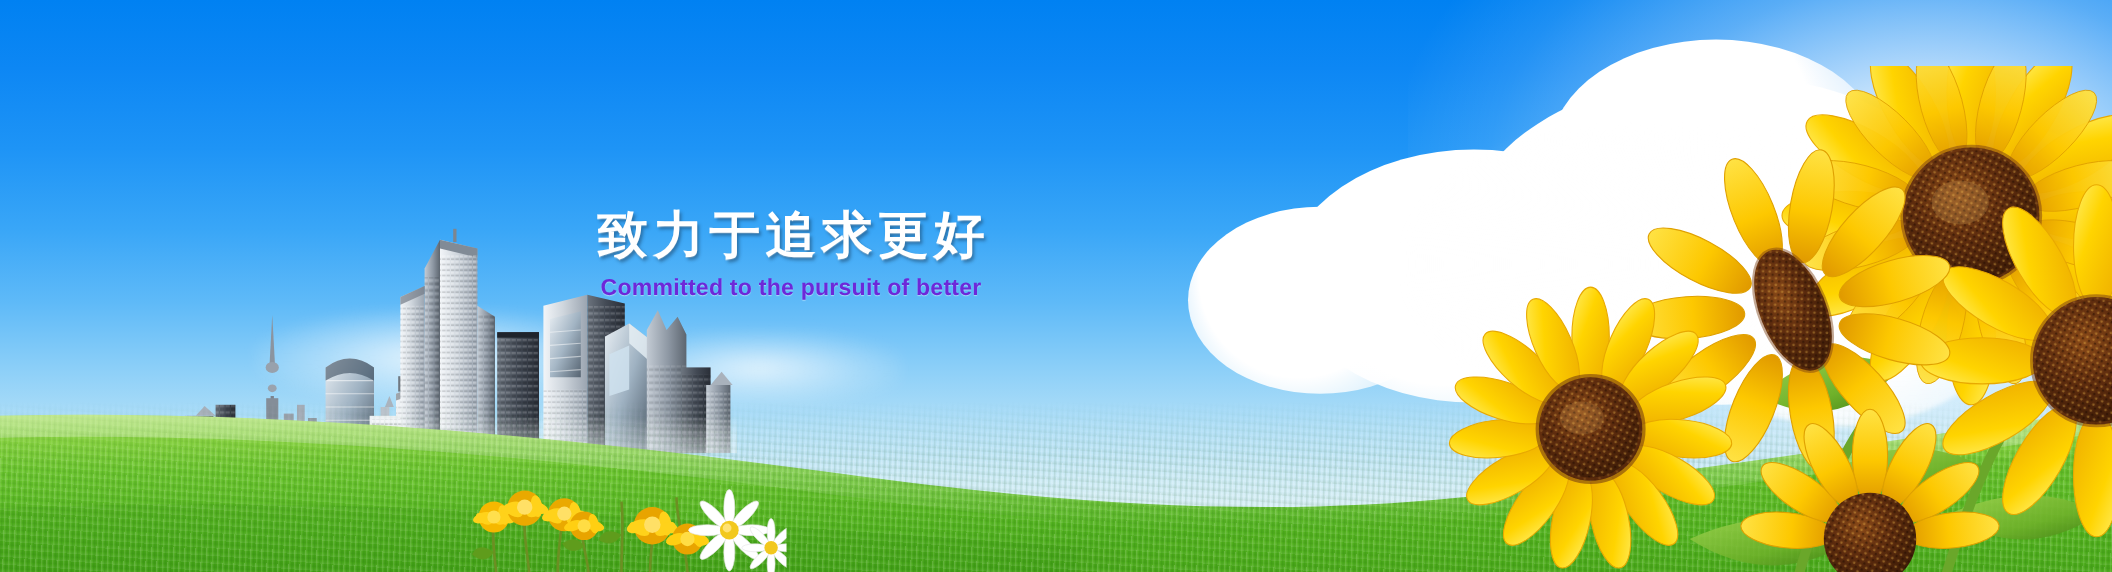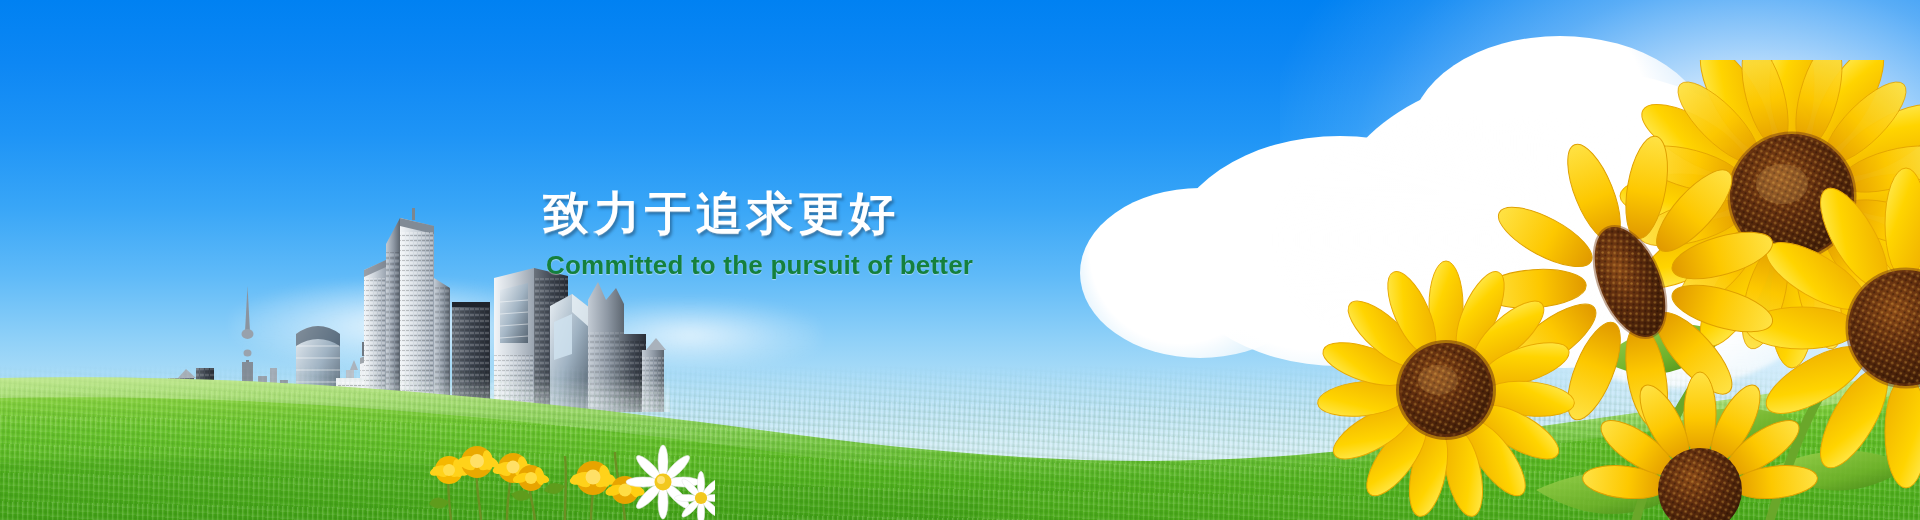"Committed to the pursuit of" .subline { color: #15803d -> #6d28d9; font-size: 26px -> 21px }
